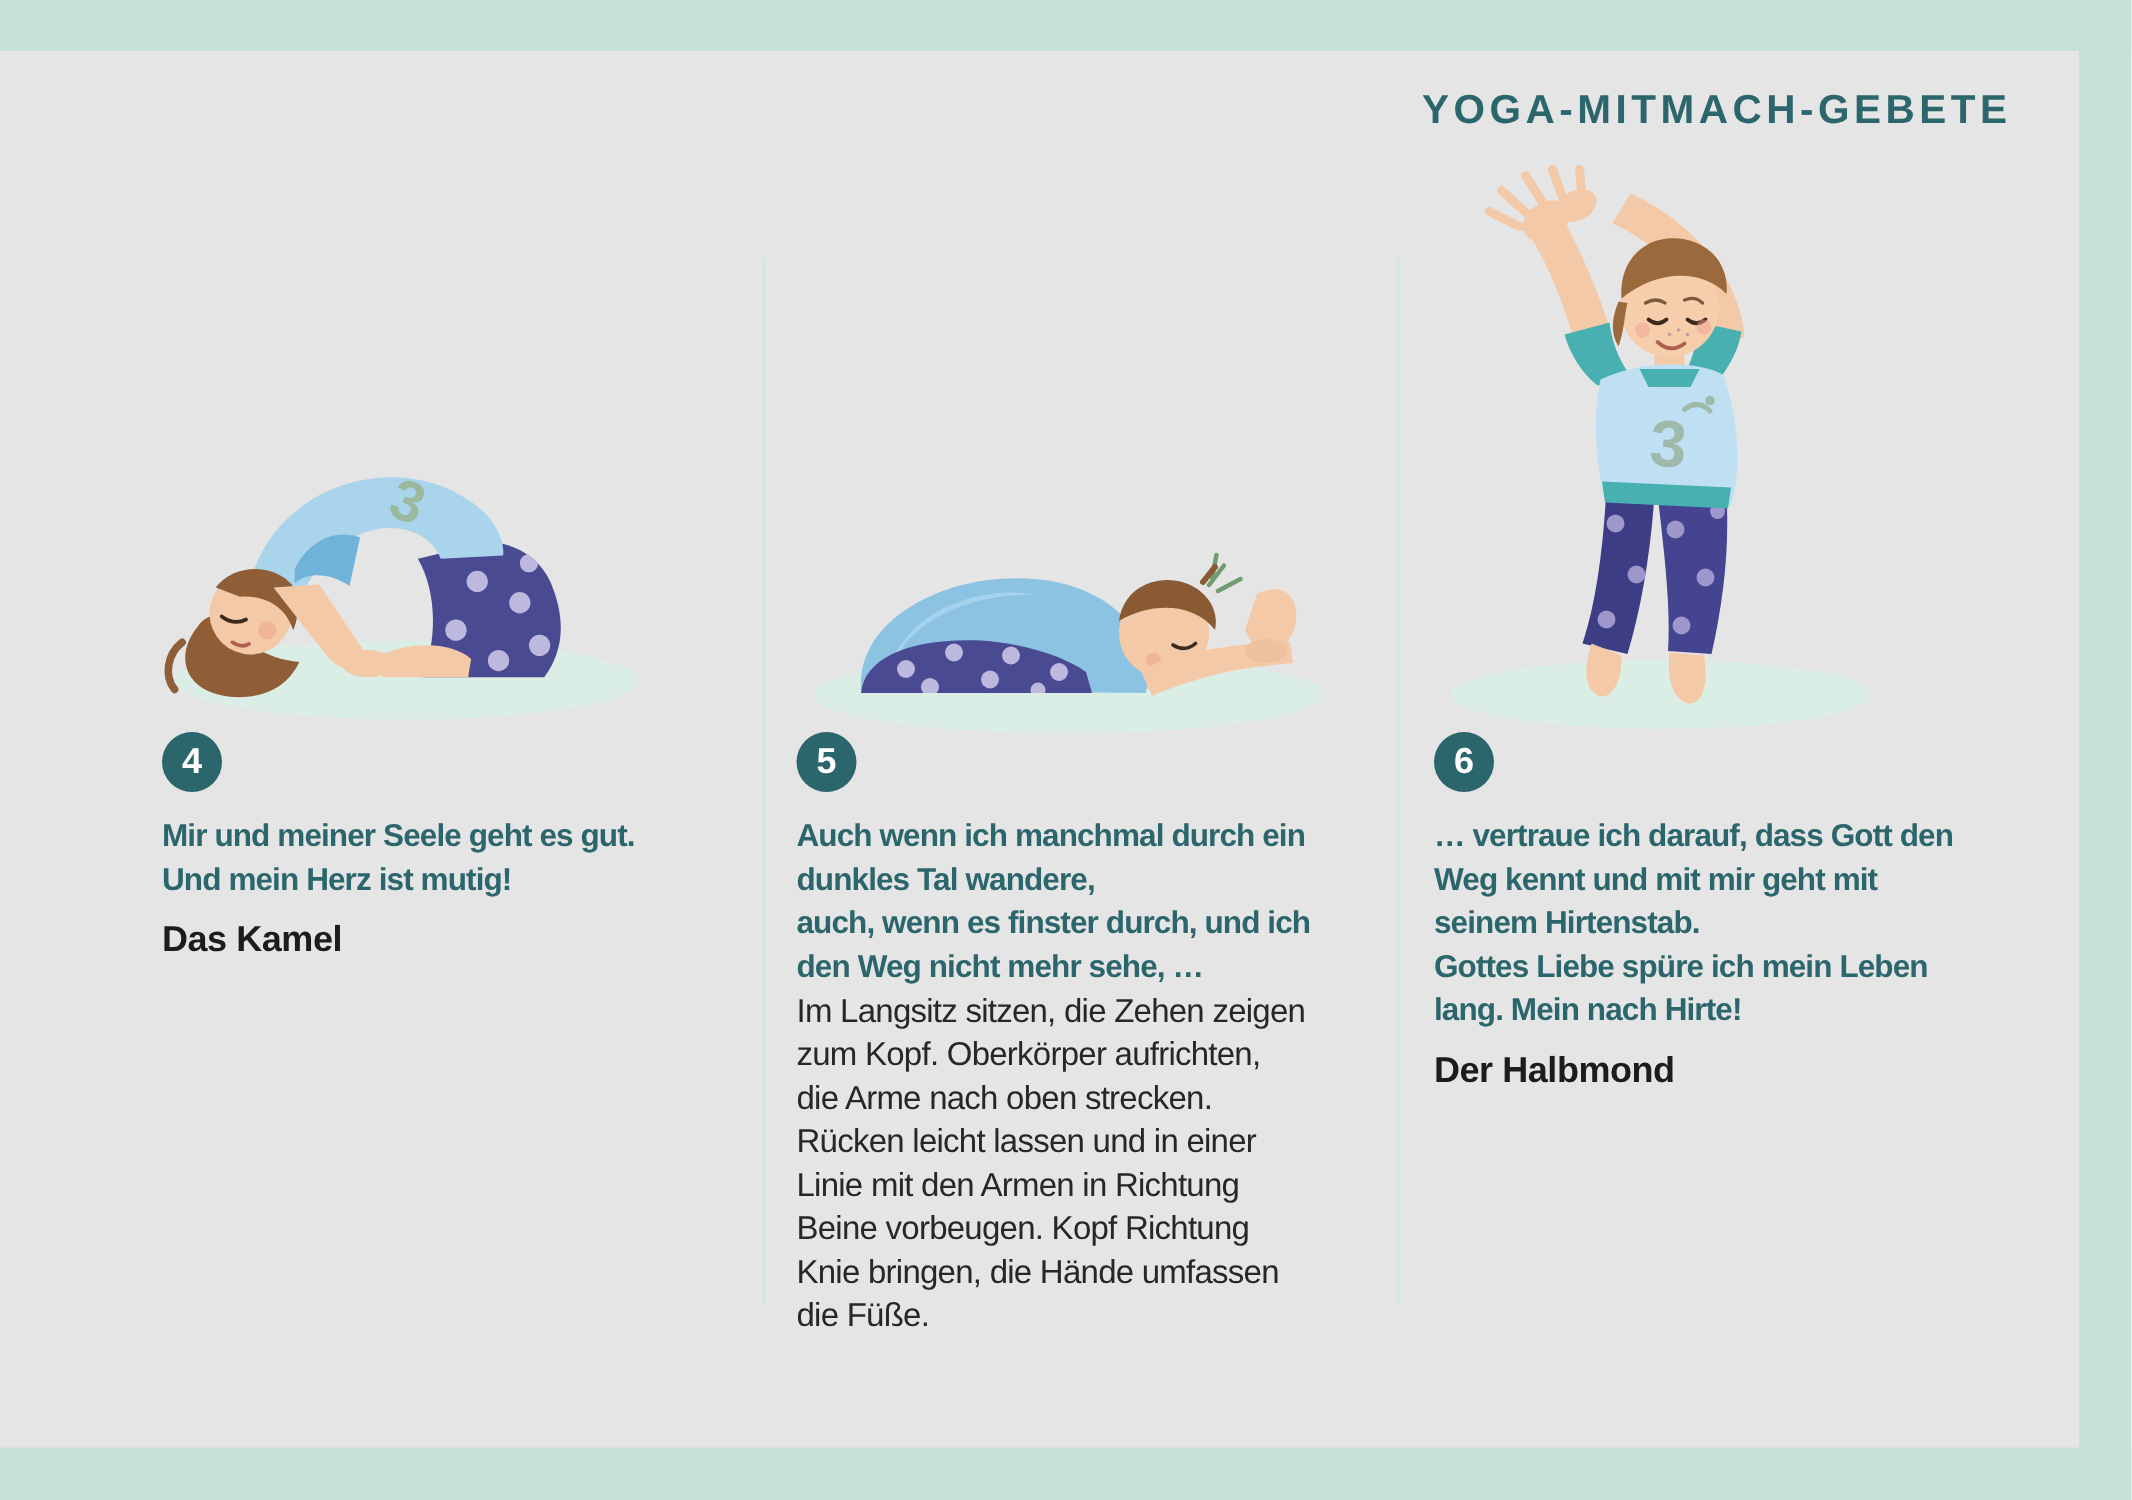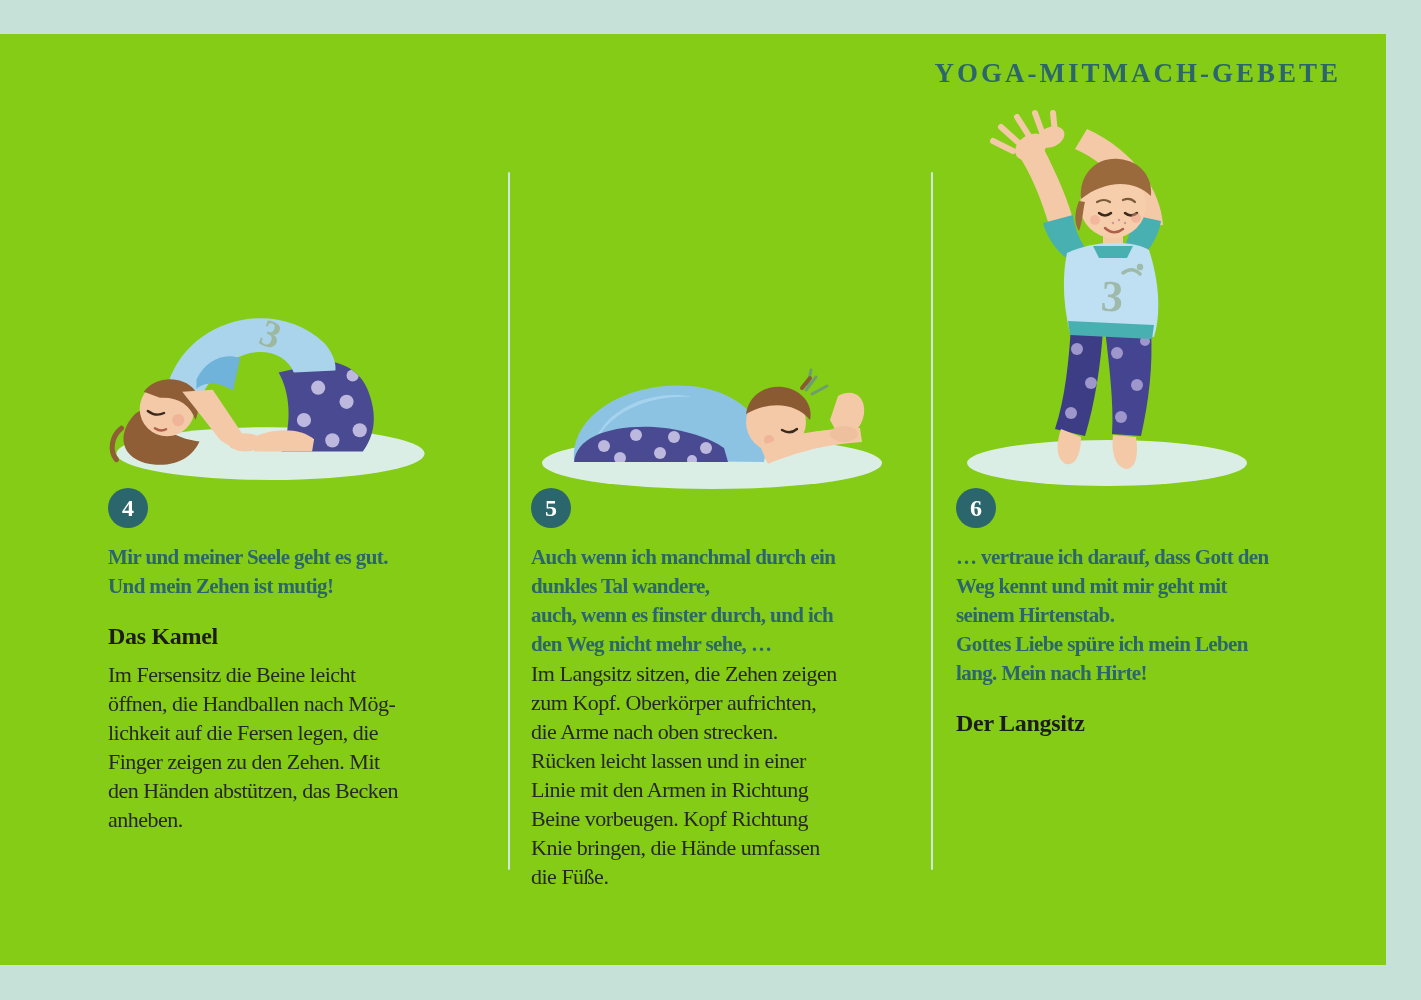"YOGA-MITMACH-GEBETE" .page { background: #84cc16 -> #e5e5e5; font-family: Liberation Serif, serif -> Liberation Sans, sans-serif }
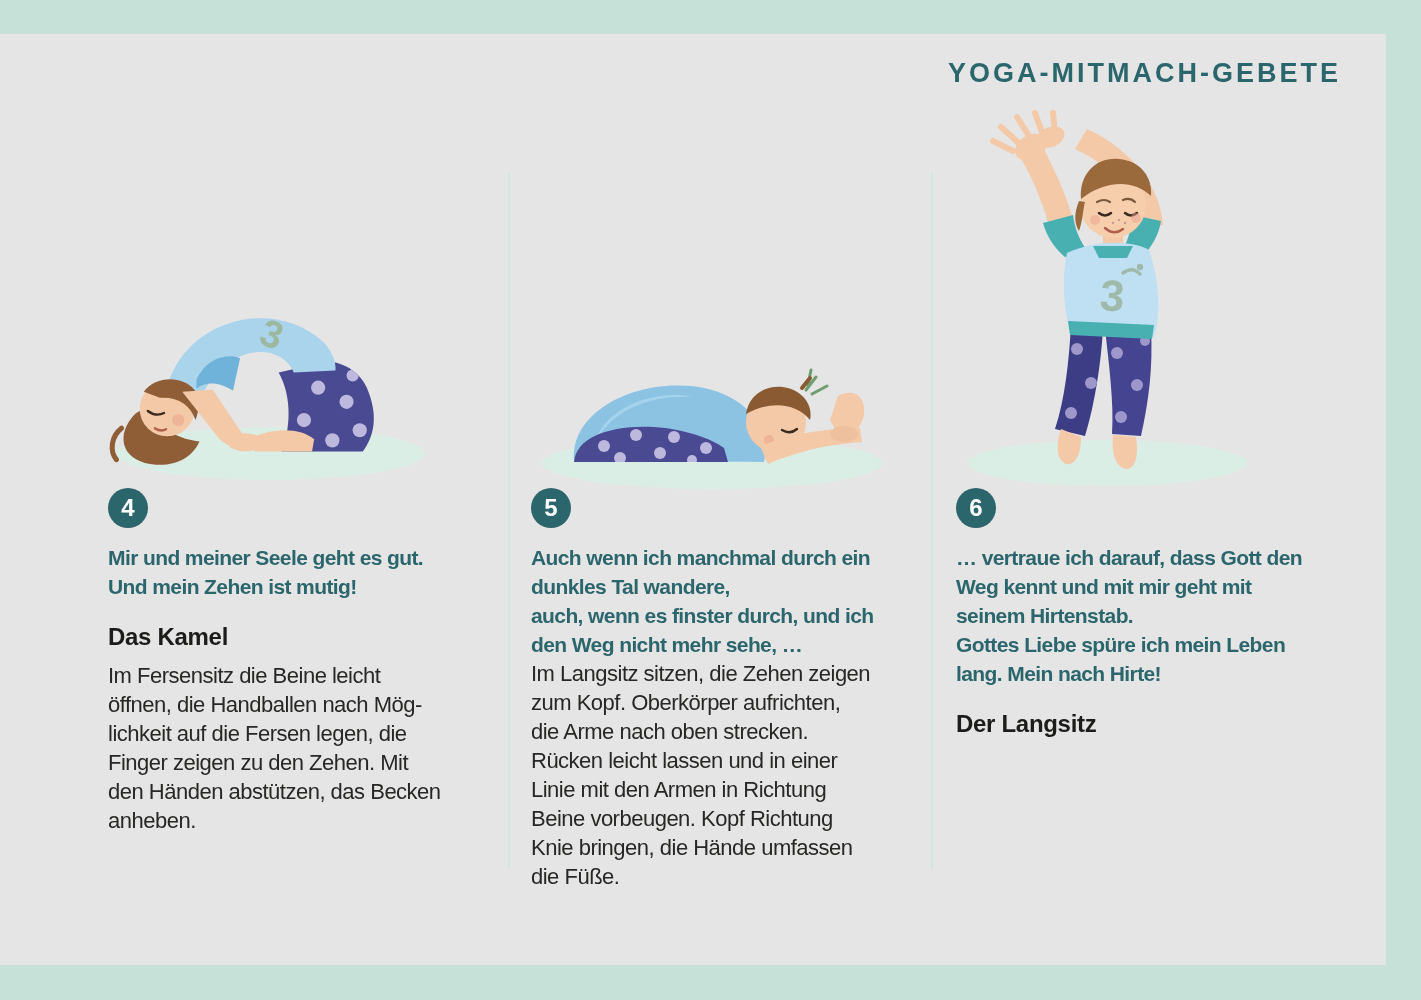"Mir und meiner Seele geht" div.prayer { text: Zehen -> Herz }
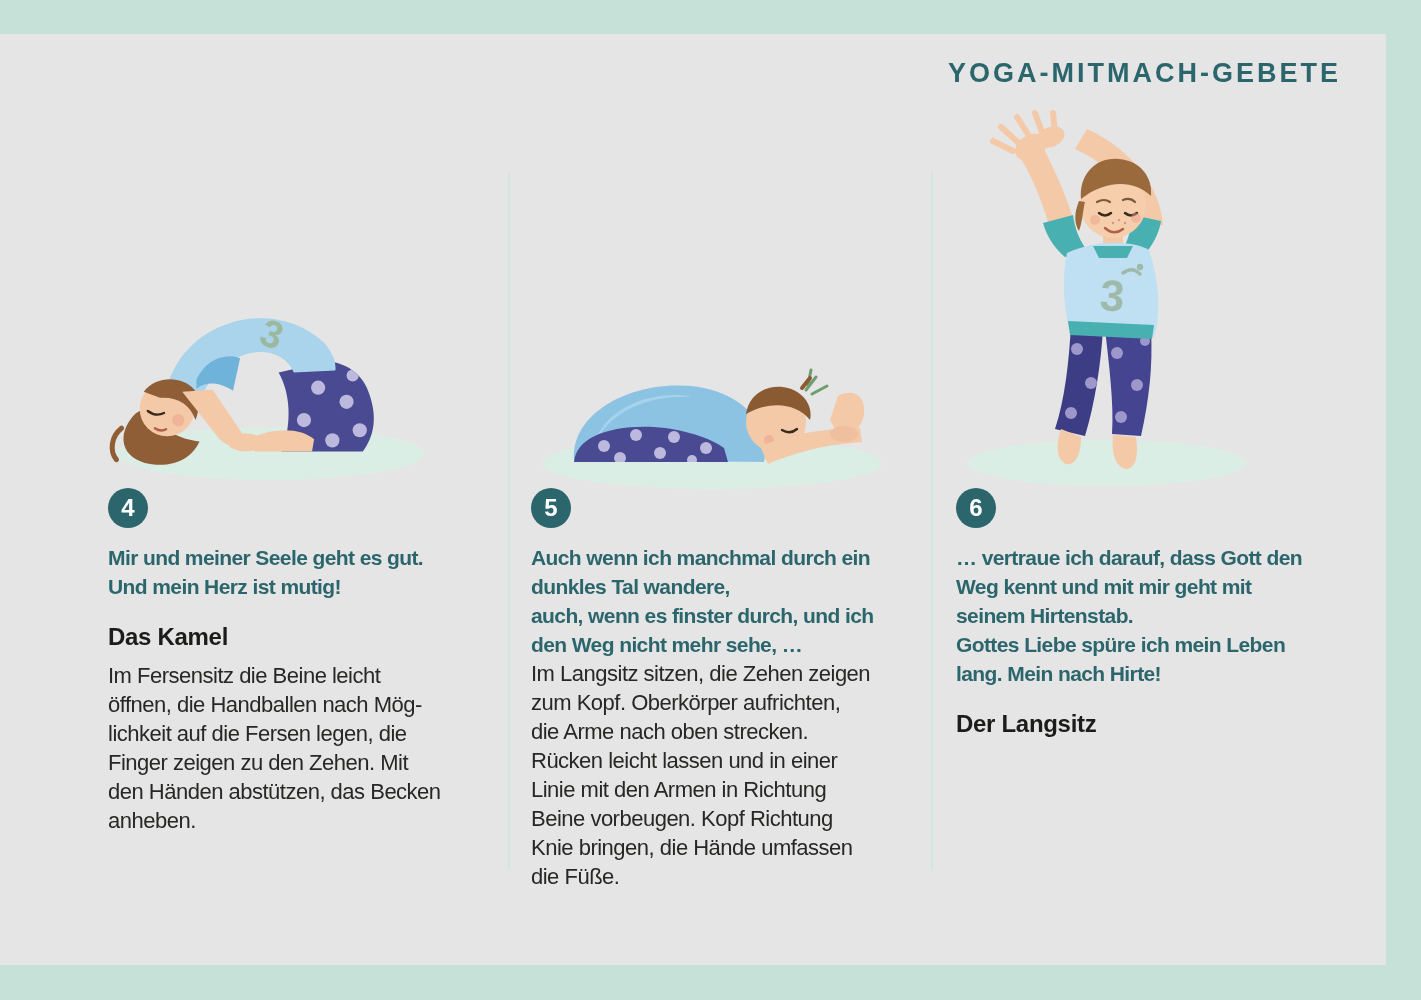"Das Kamel" .pose-name { margin: 22px 0 10px 0 -> 12px 0 10px 0 }
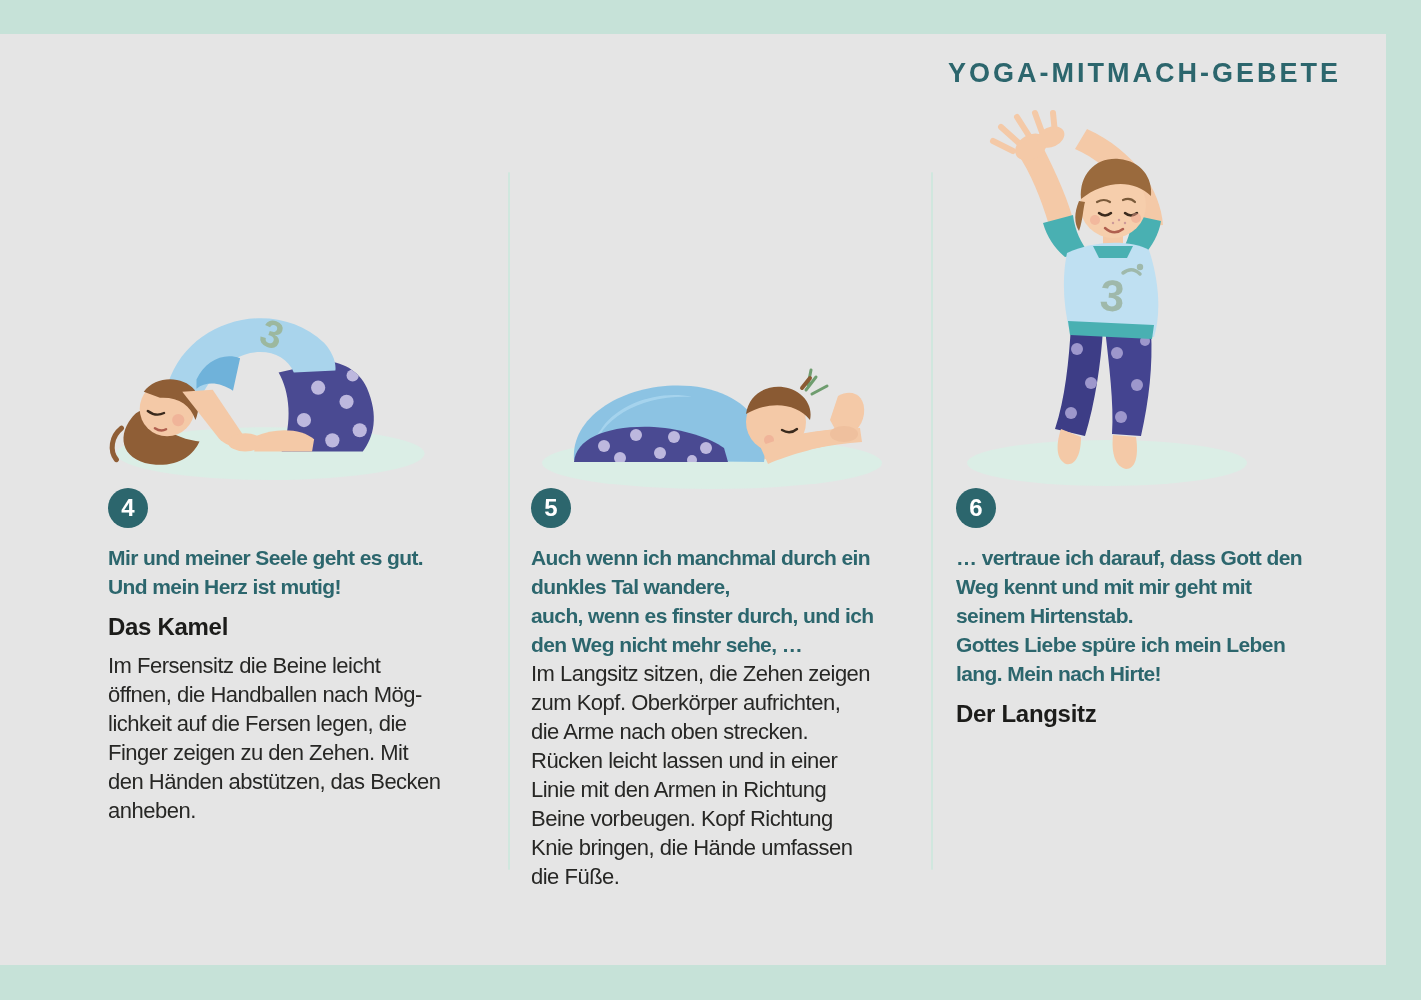"Im Fersensitz die Beine leicht" div.instructions { html: <div>Im Fersensitz die Beine leicht öffnen, die Handballen nach Mög- lichkeit auf die Fersen legen, die Finger zeigen zu den Zehen. Mit den Händen abstützen, das Becken anheben.</div> -> none }
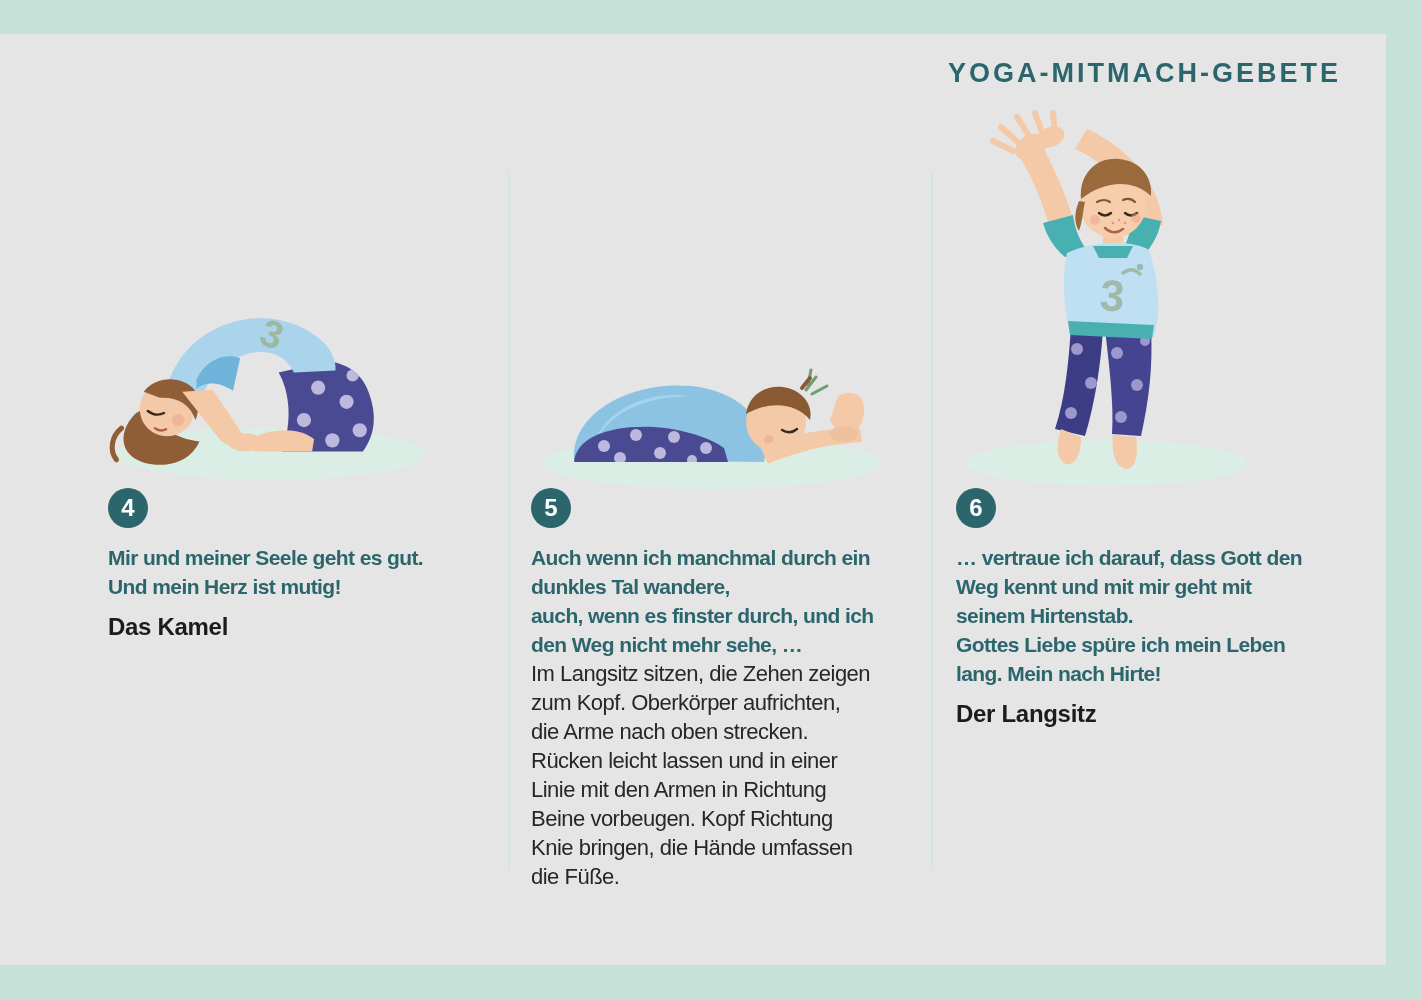"Der Langsitz" div.pose-name { text: Langsitz -> Halbmond }
